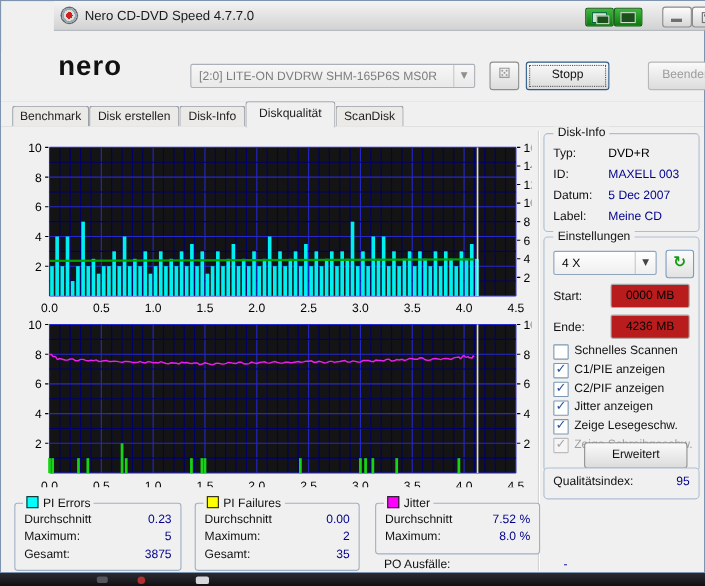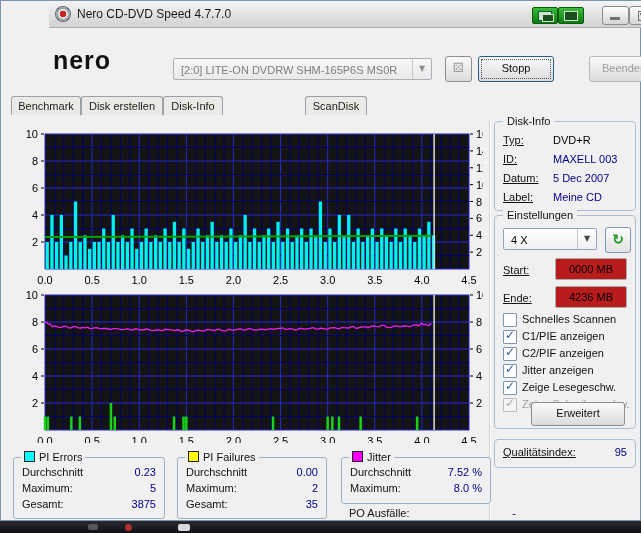"Diskqualität" span.tab { html: none -> <span>Diskqualität</span> }
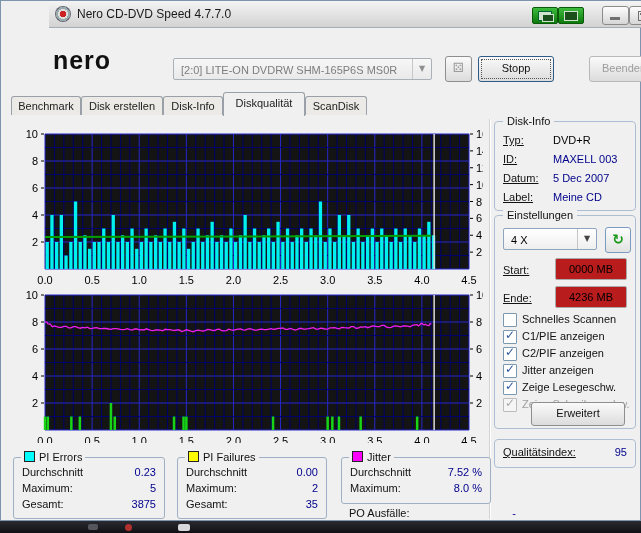"Typ:" .ilbl { text-decoration: underline -> none }
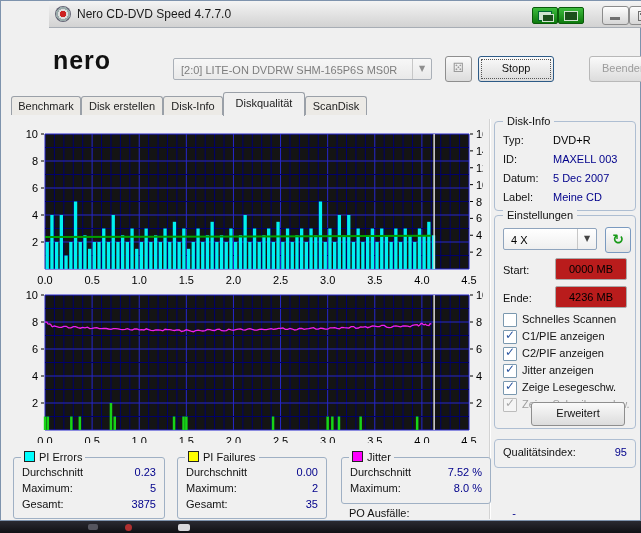"Qualitätsindex:" div.gbox { top: 324px -> 310px }
